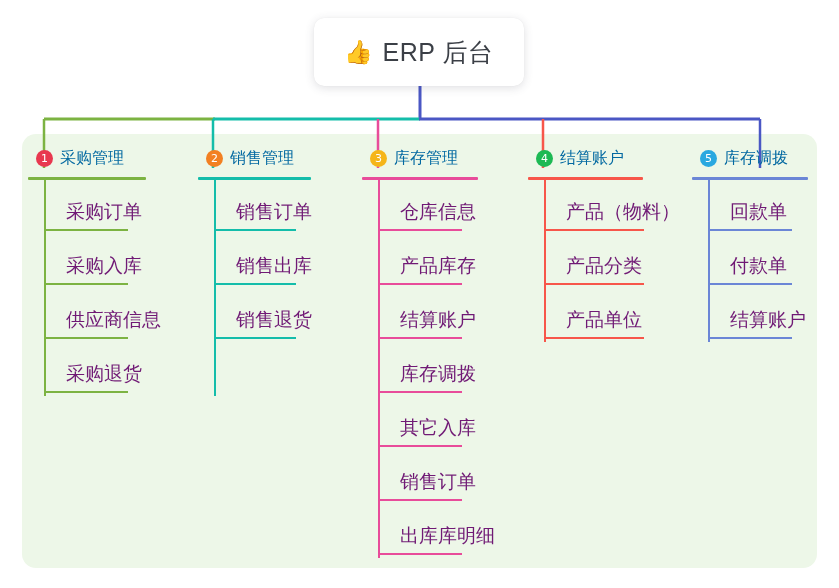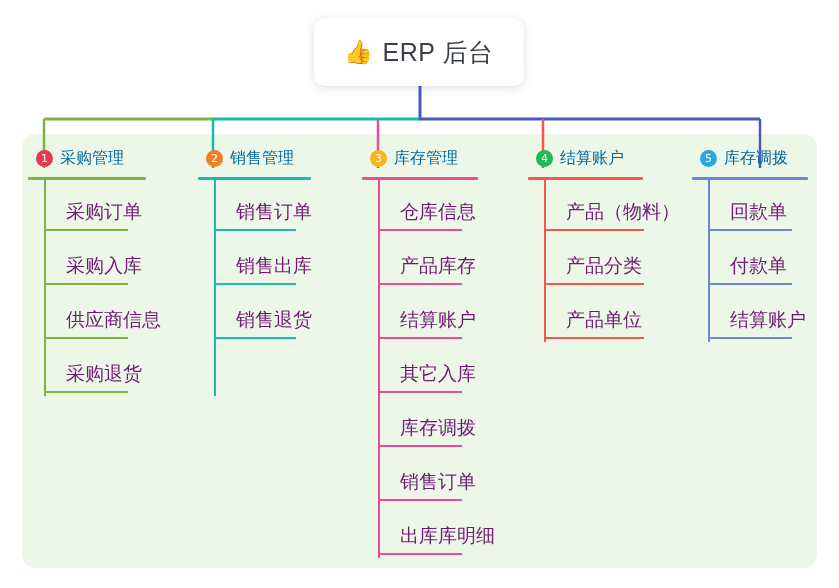"其它入库" div.leaf { order: before "库存调拨" -> after "库存调拨" }
